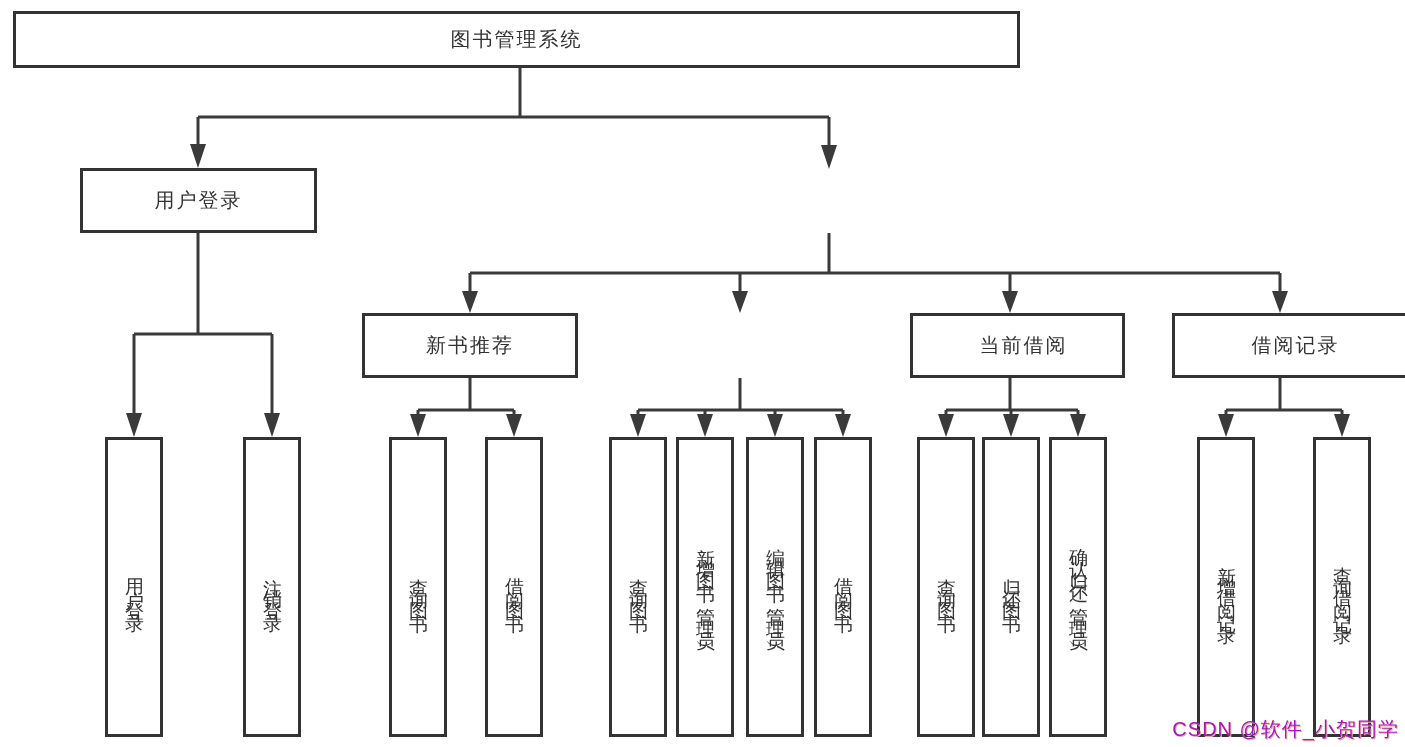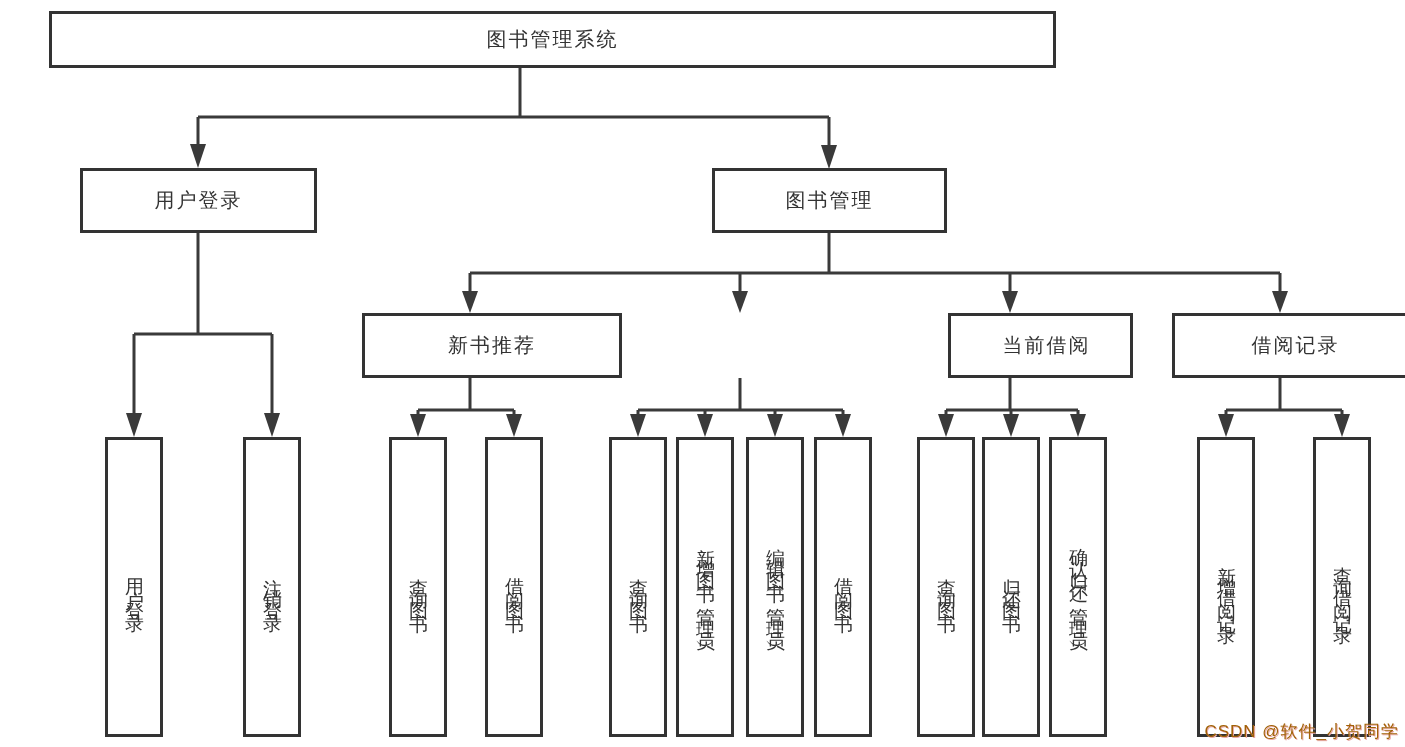"图书管理系统" .root-box { margin-left: 36px -> none }
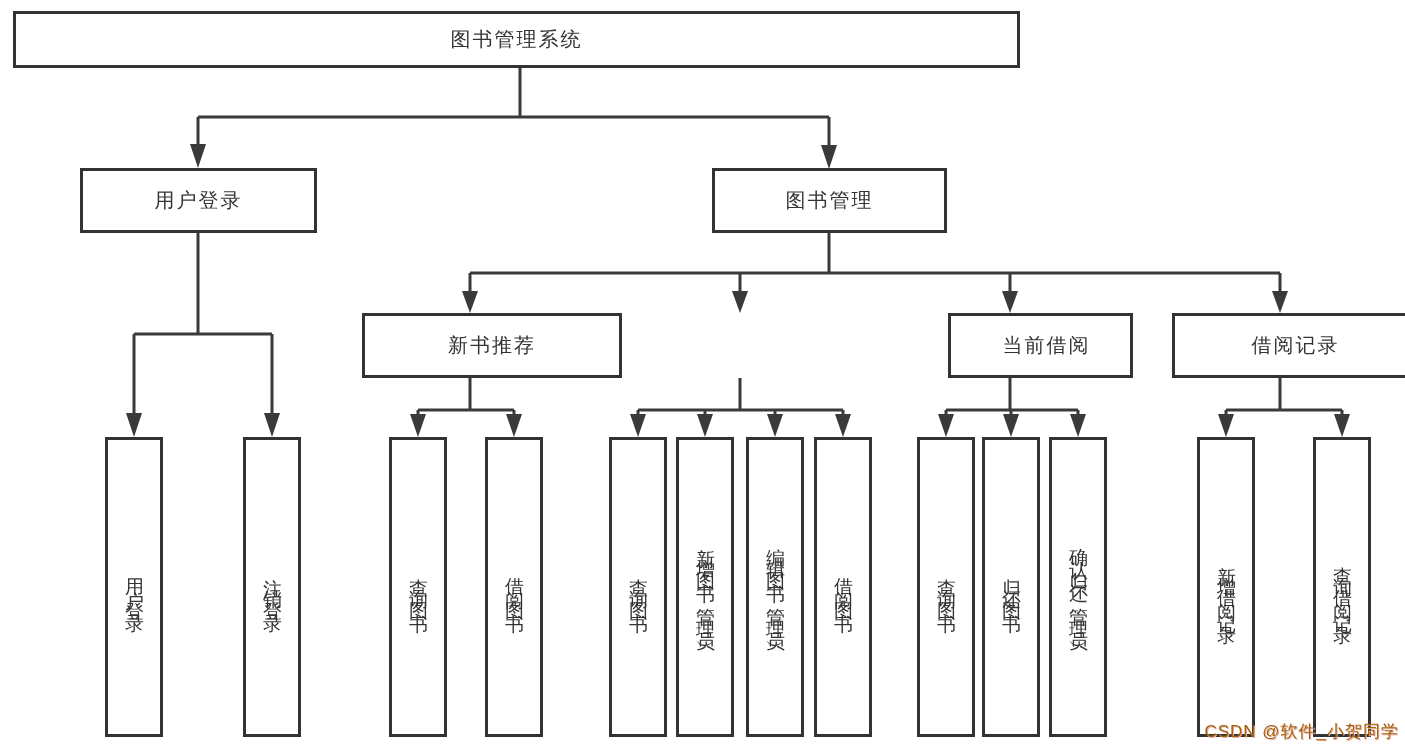"图书管理" div.box { html: <div> <span>图书管理</span> </div> -> none }
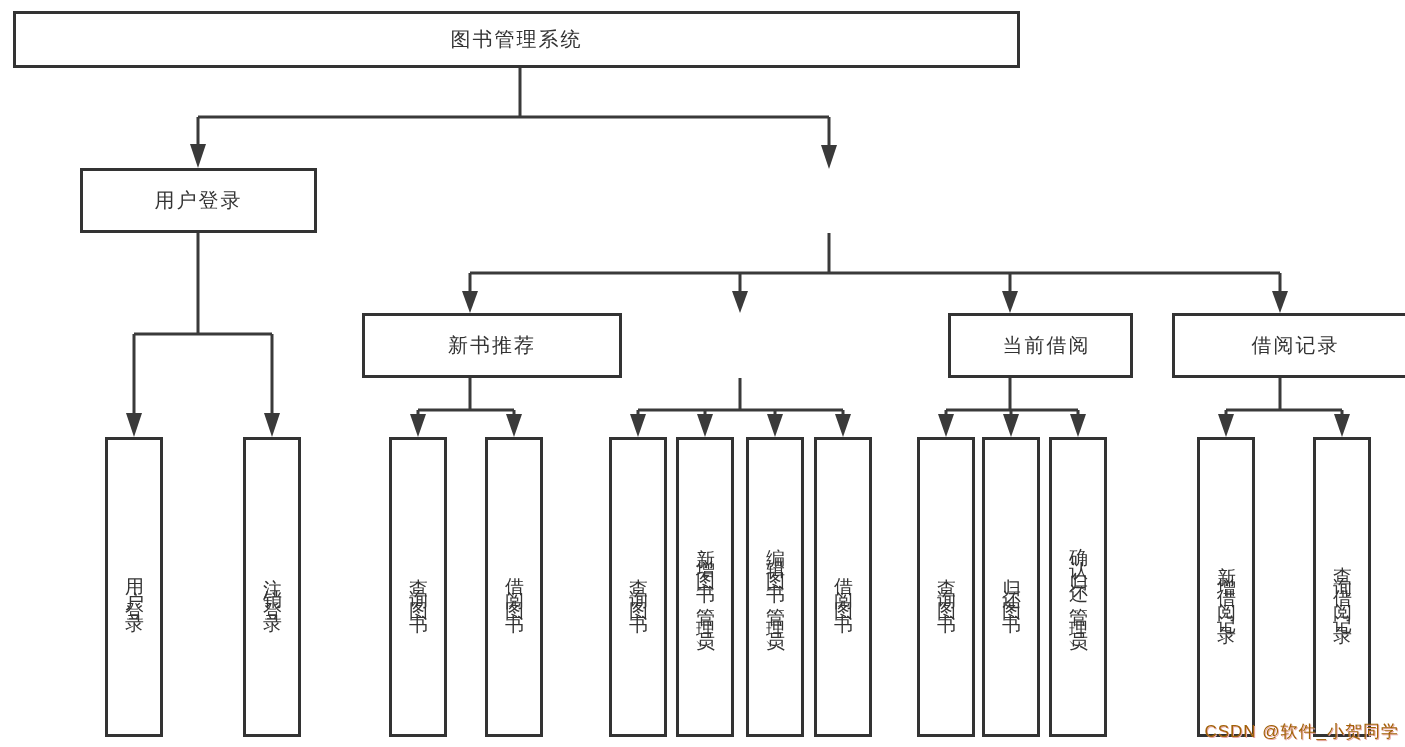"新书推荐" div.box { width: 260px -> 216px }
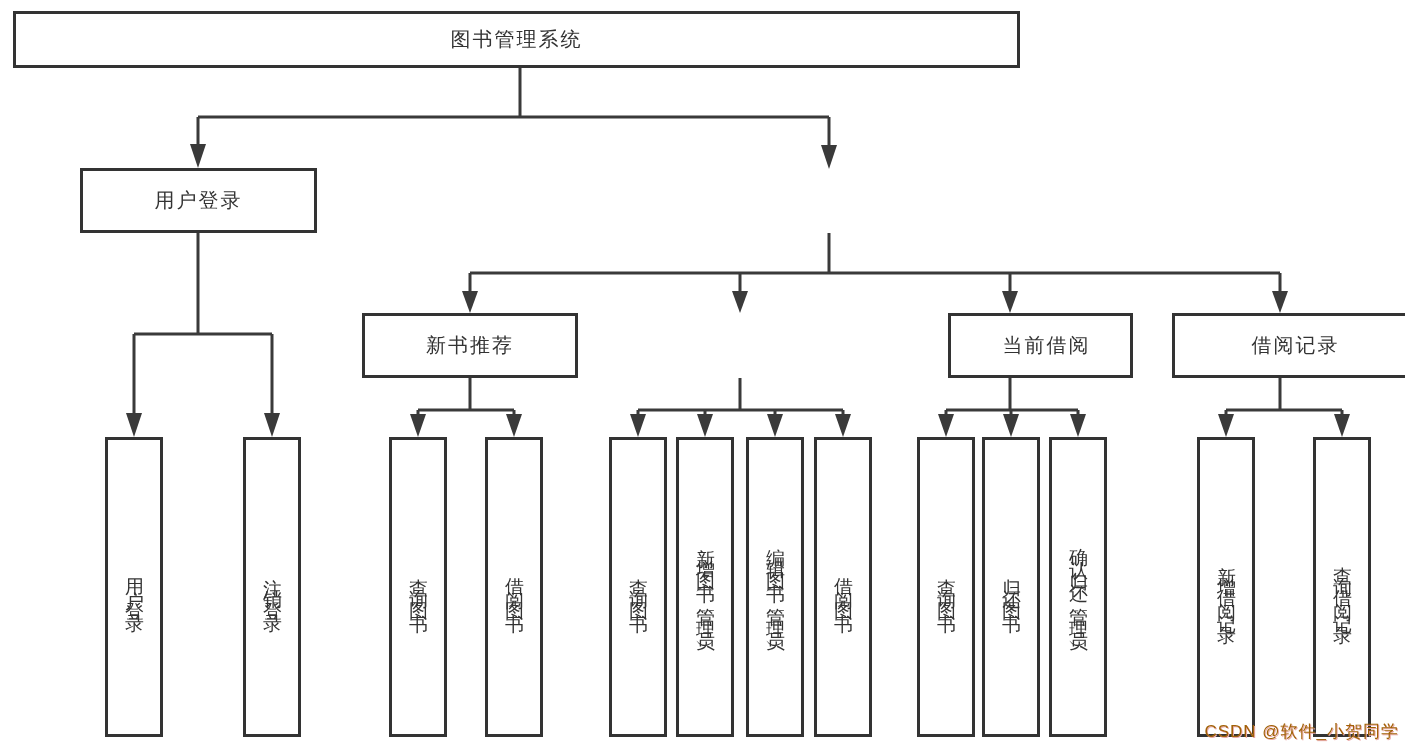"当前借阅" div.box { left: 948px -> 910px; width: 185px -> 215px }
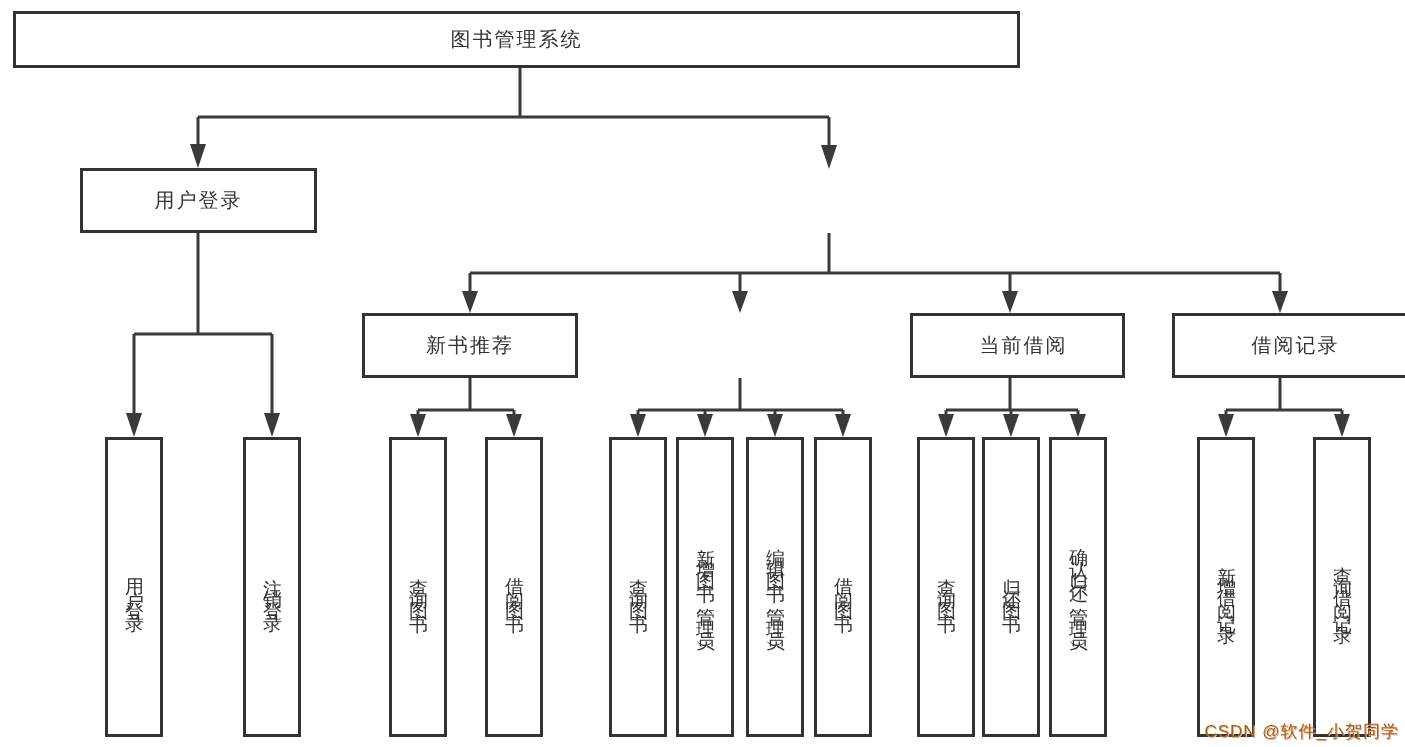"CSDN @软件_小贺同学" .watermark { color: #a16207 -> #a21caf; font-size: 17px -> 20px }
